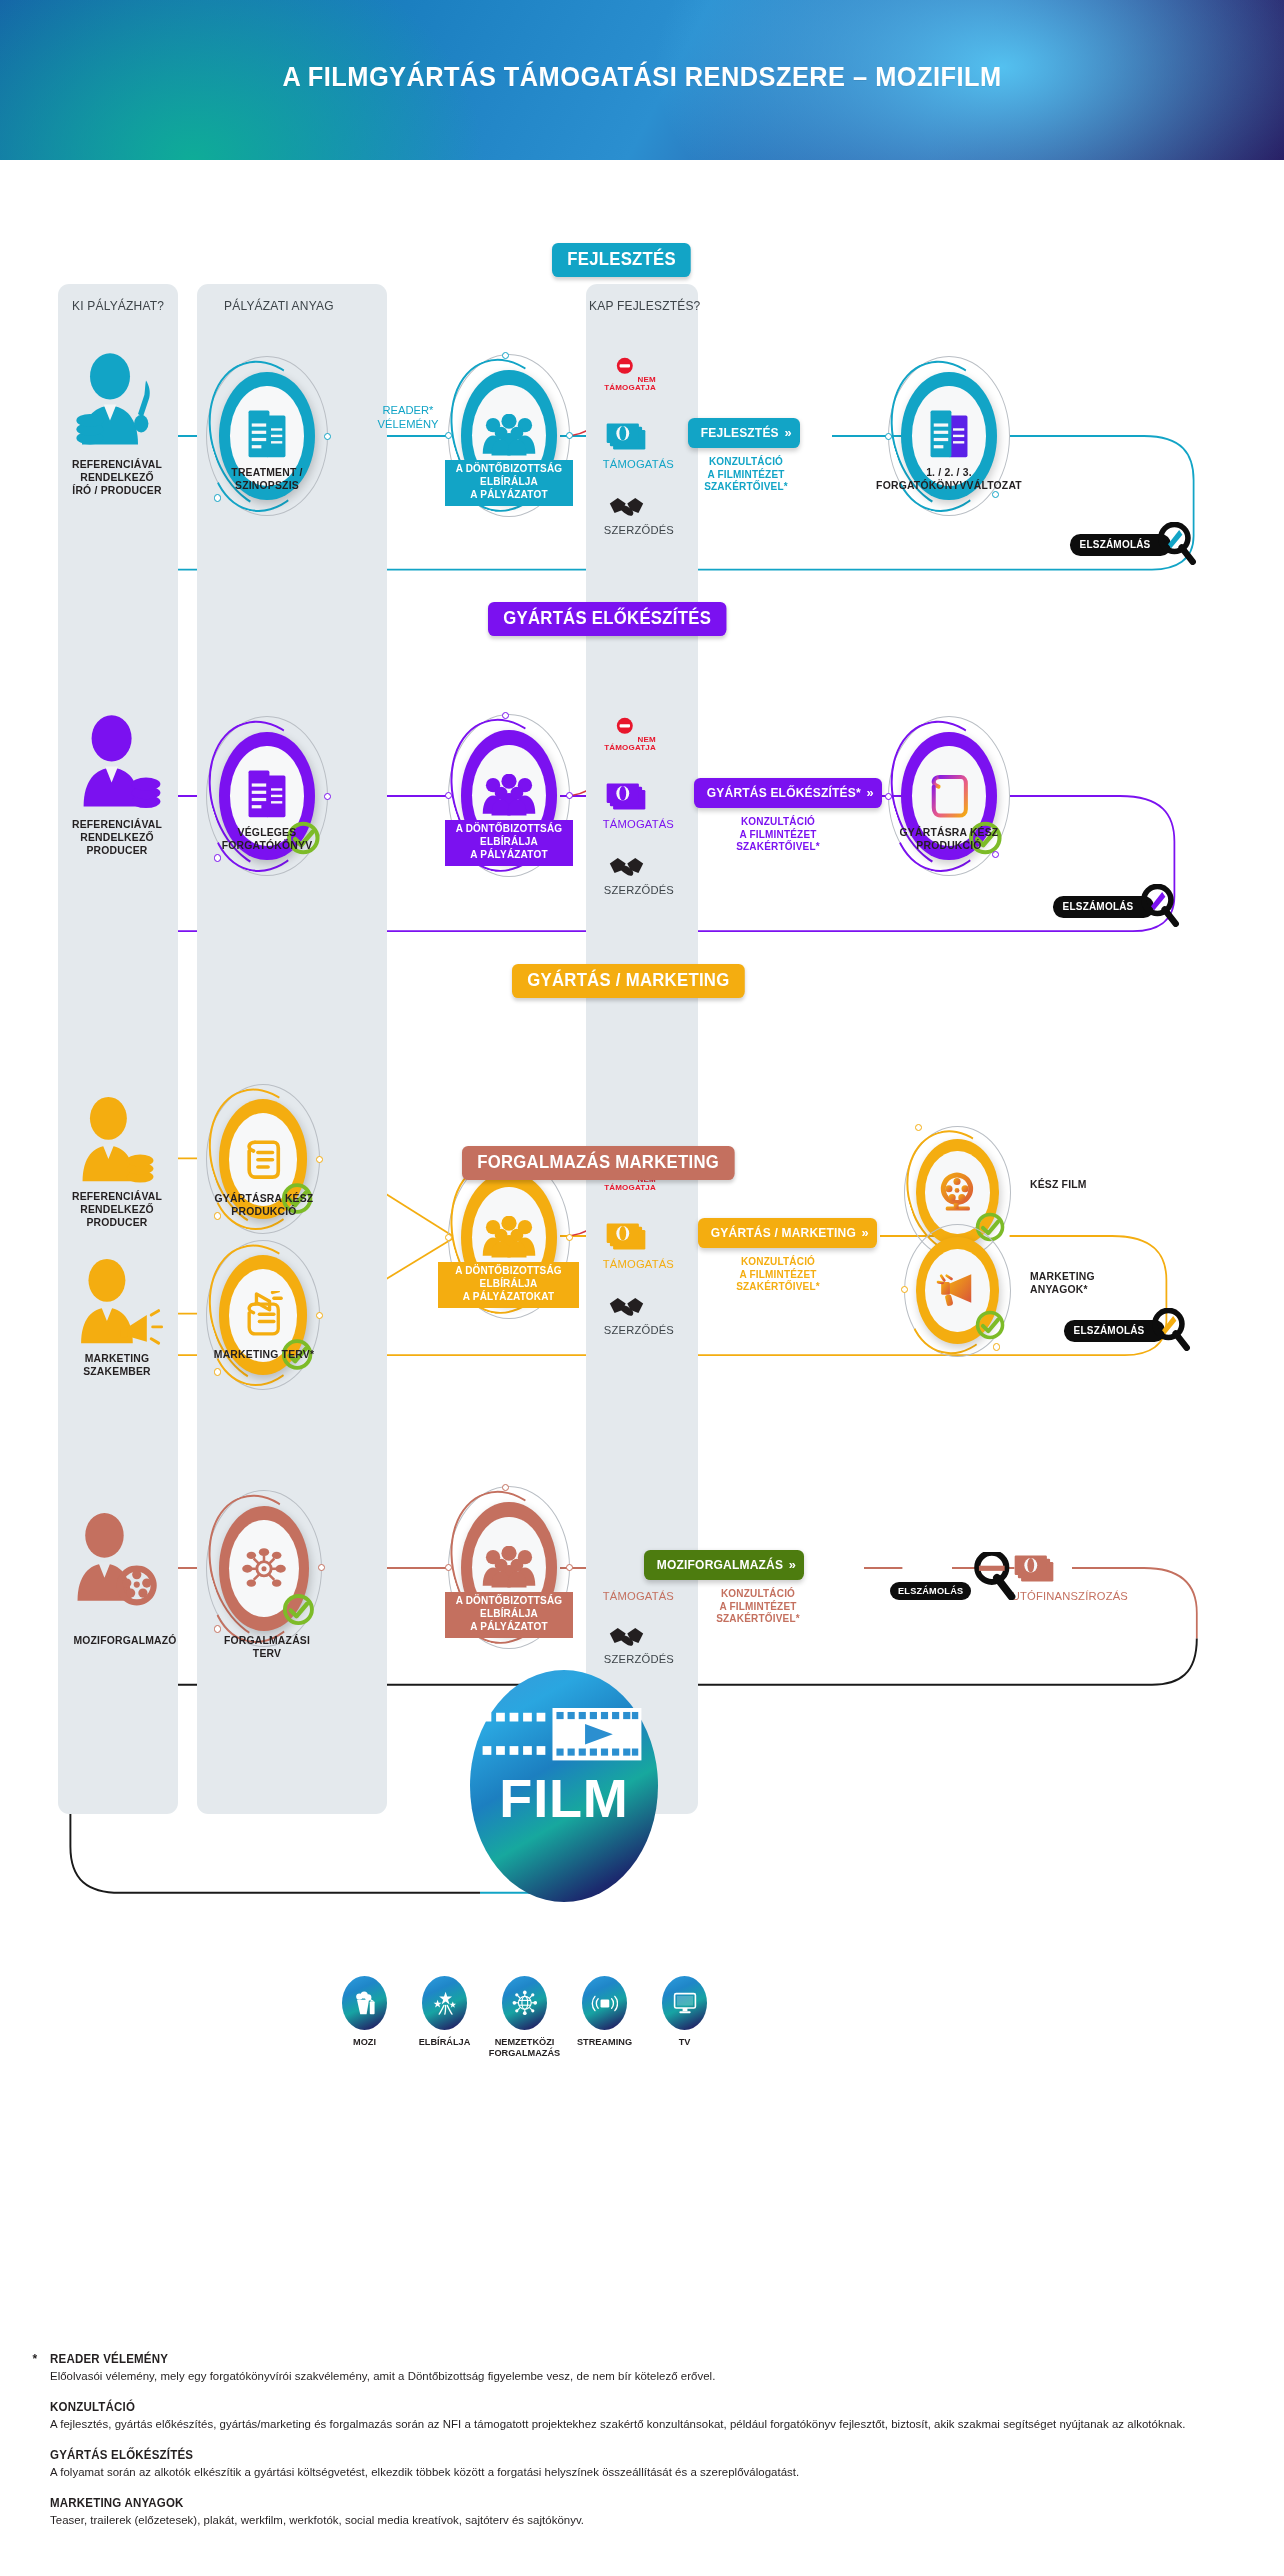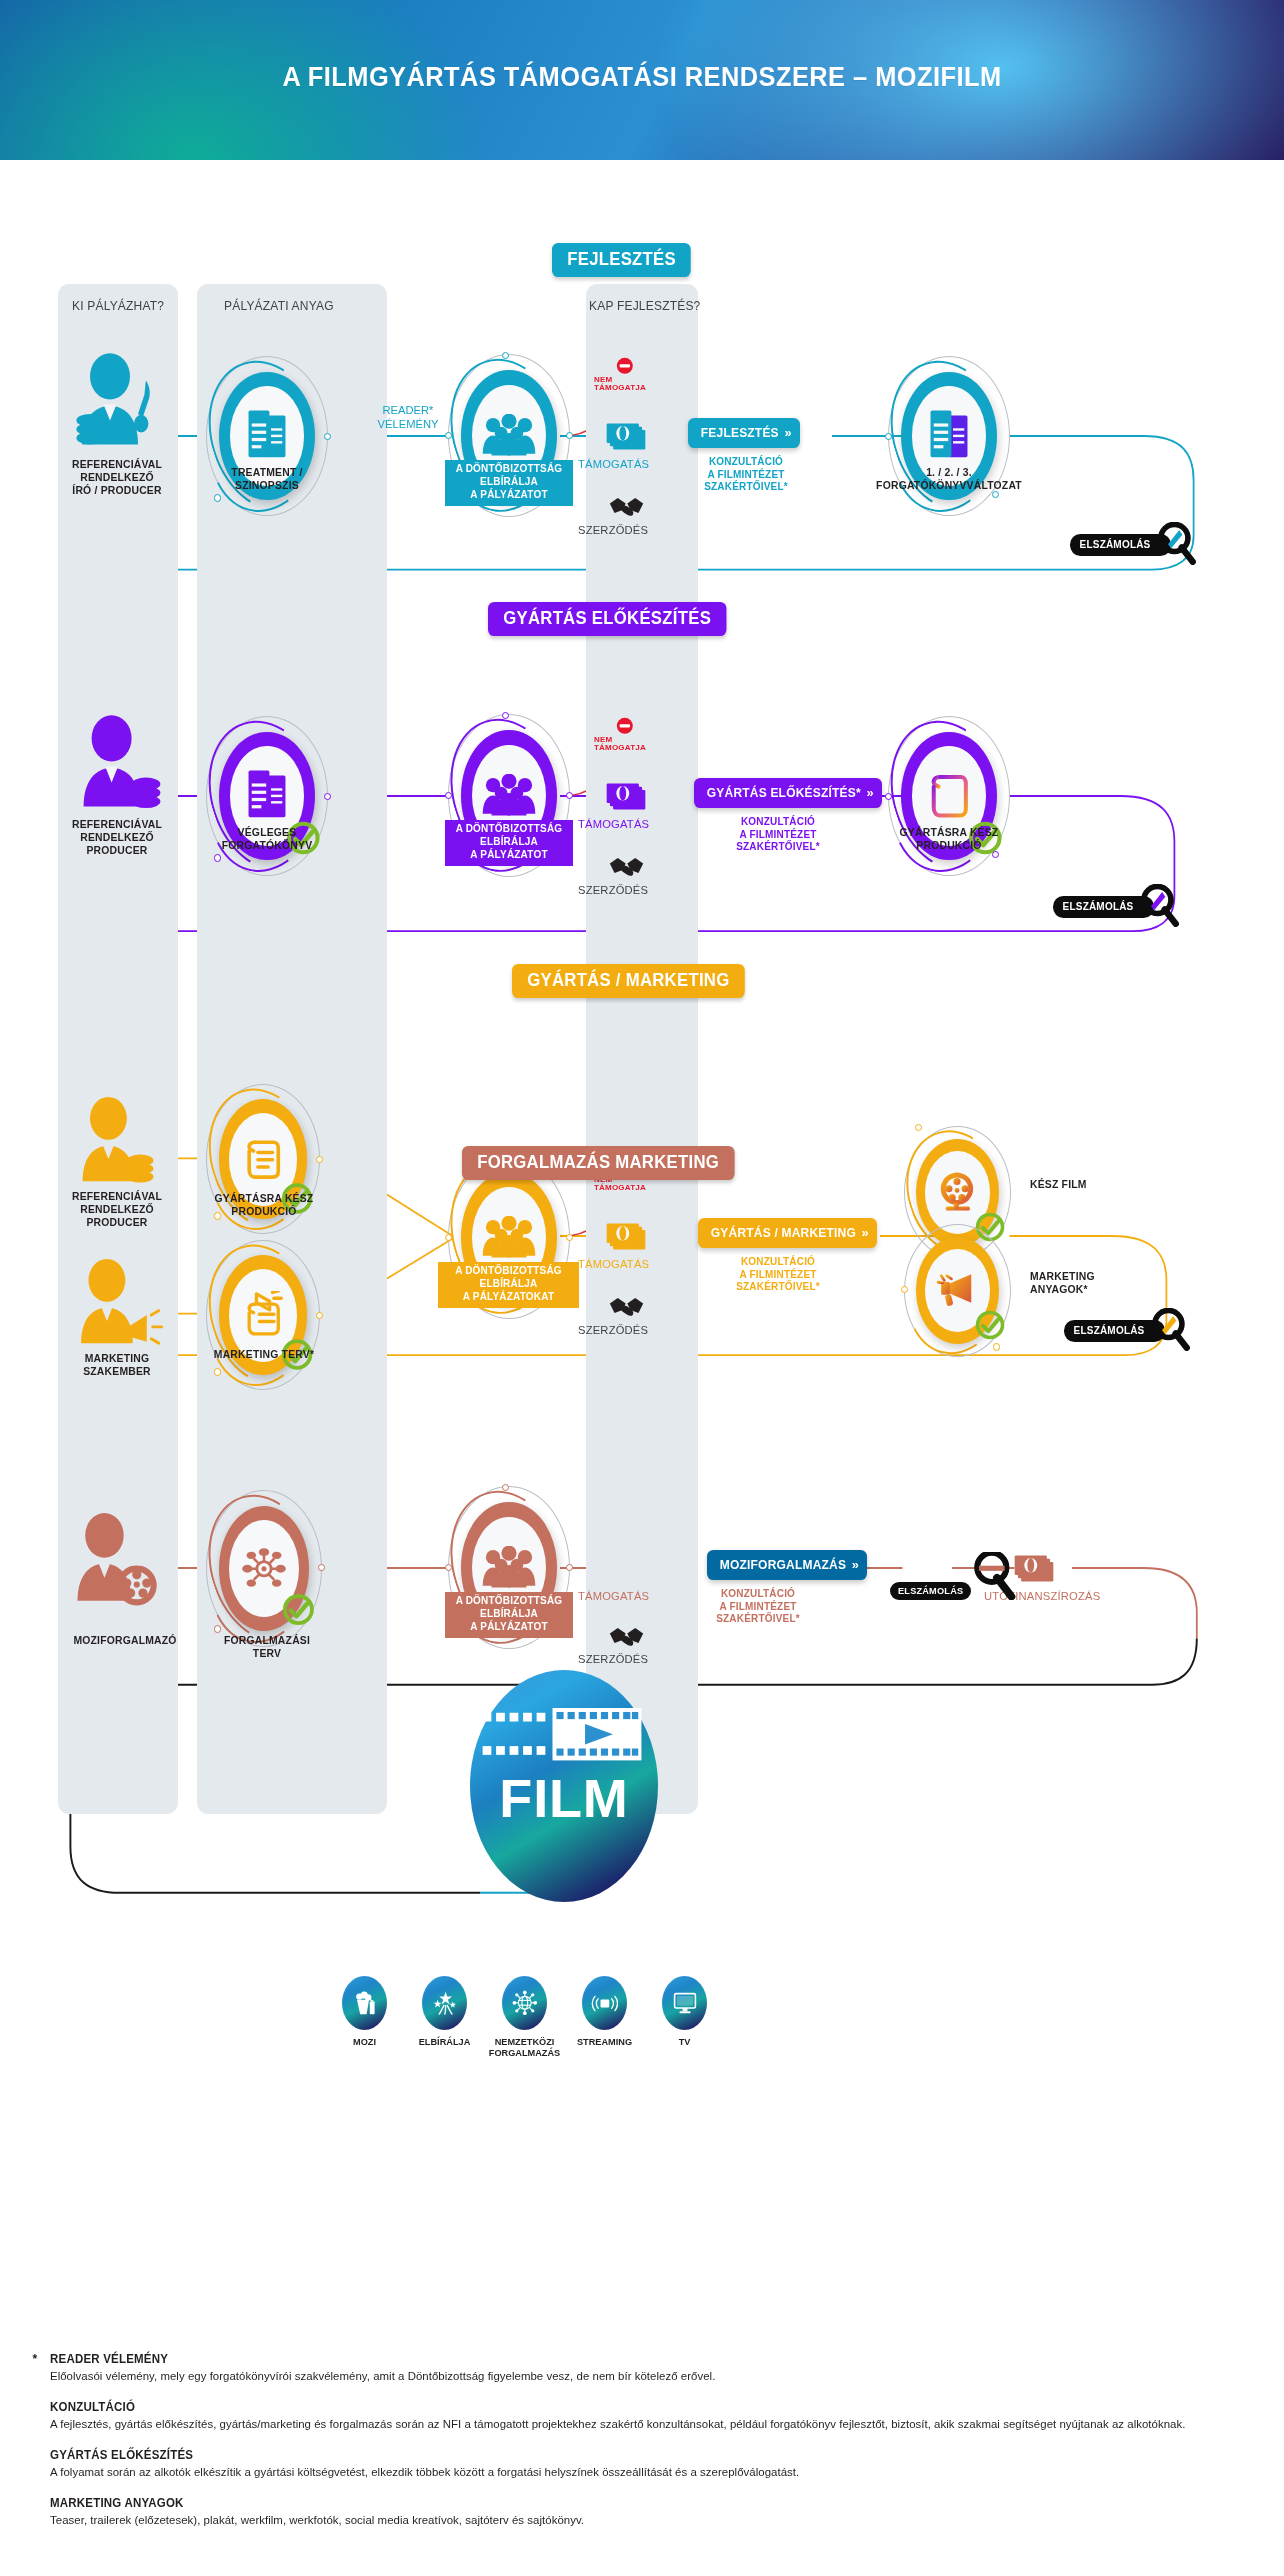"NEM" .mini-label { text-align: left -> right }
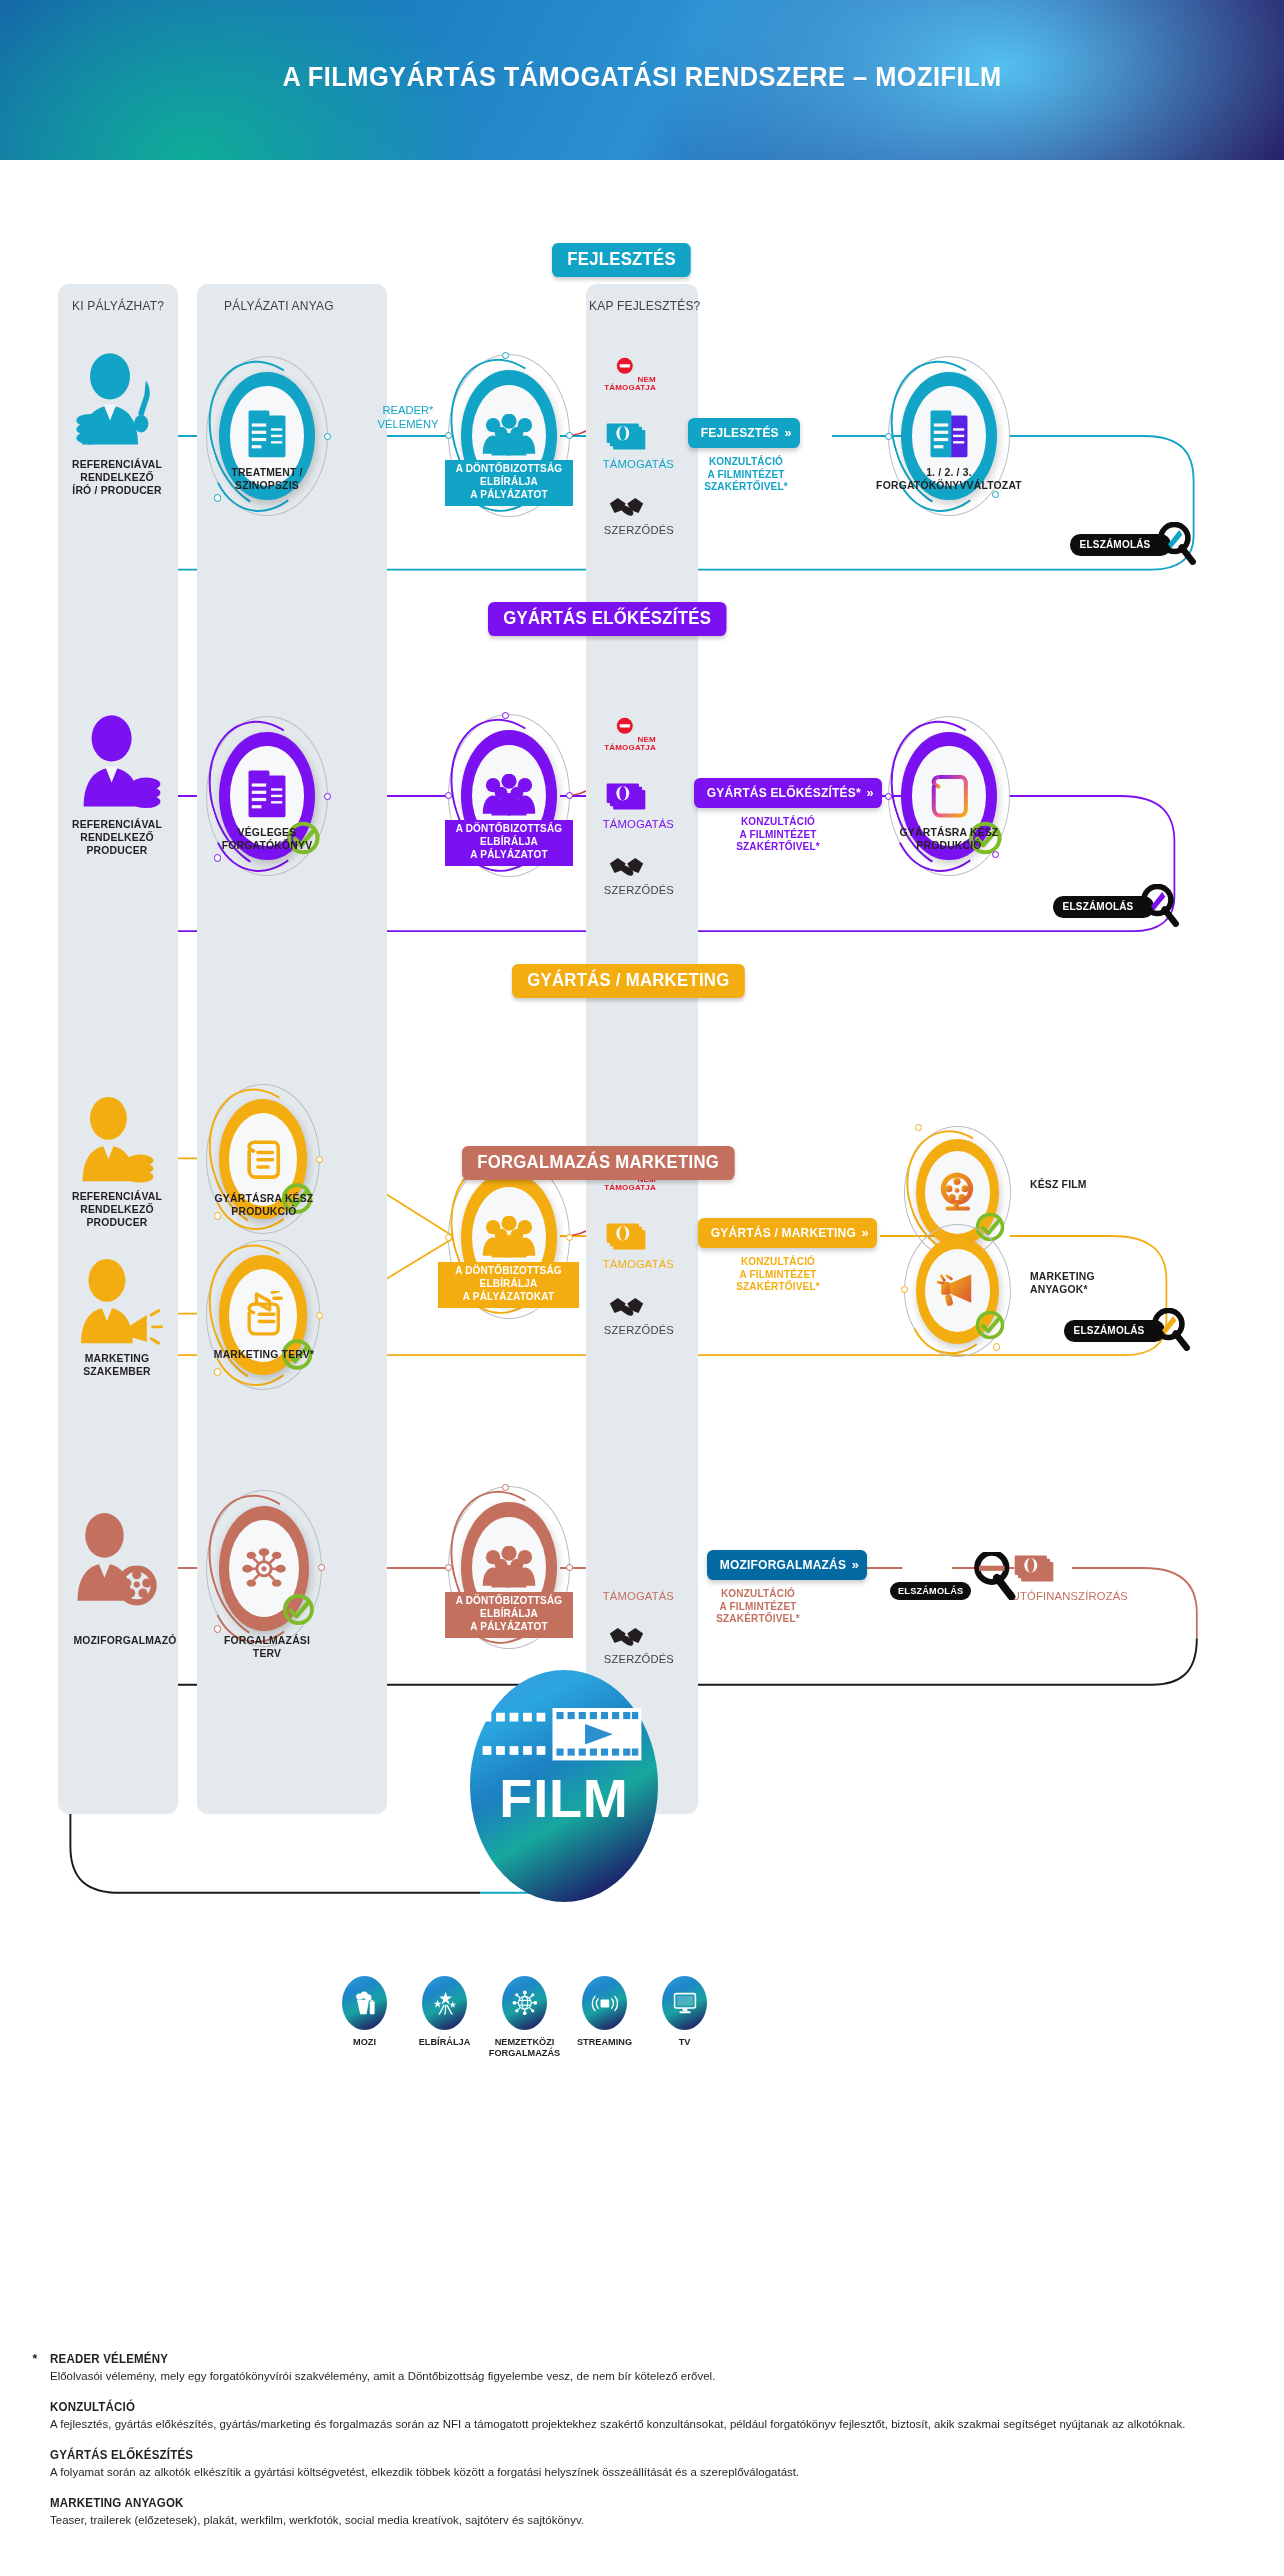"MOZIFORGALMAZÁS" div.action-pill { background: #0369a1 -> #4d7c0f; left: 707px -> 644px }
